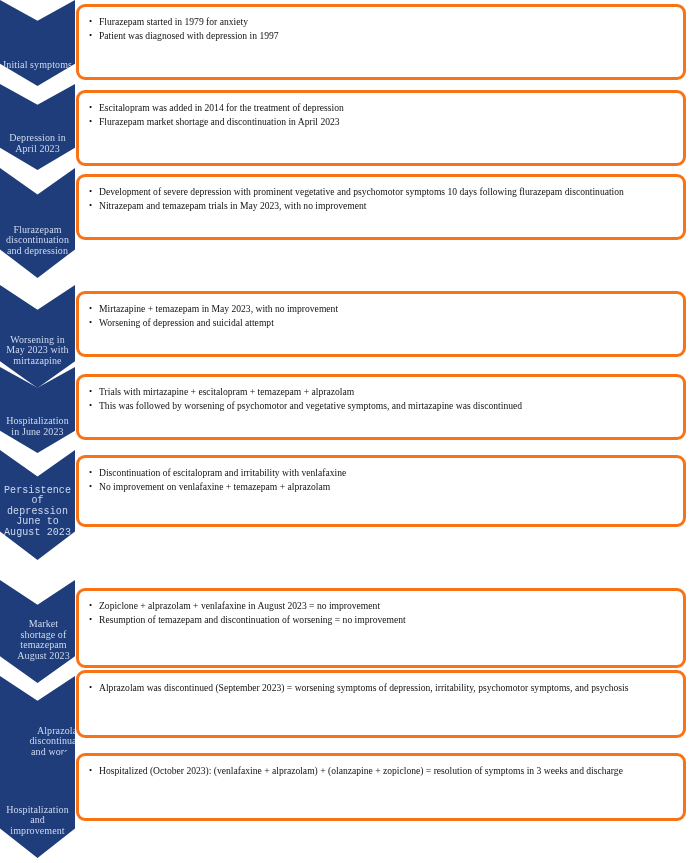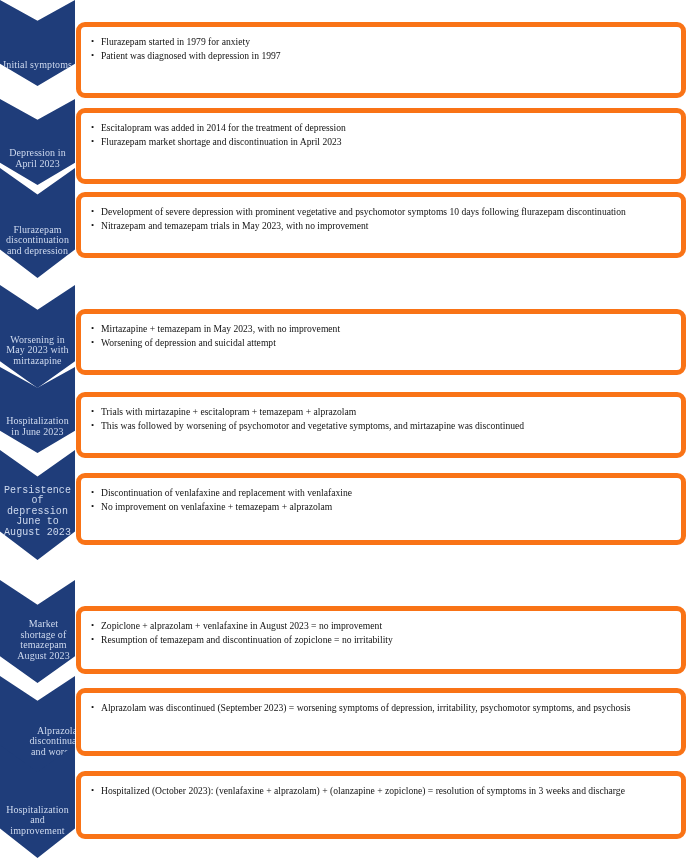"Flurazepam started in 1979 for" .box { border: 5px solid #f97316 -> 3px solid #f97316; margin-top: 18px -> none }
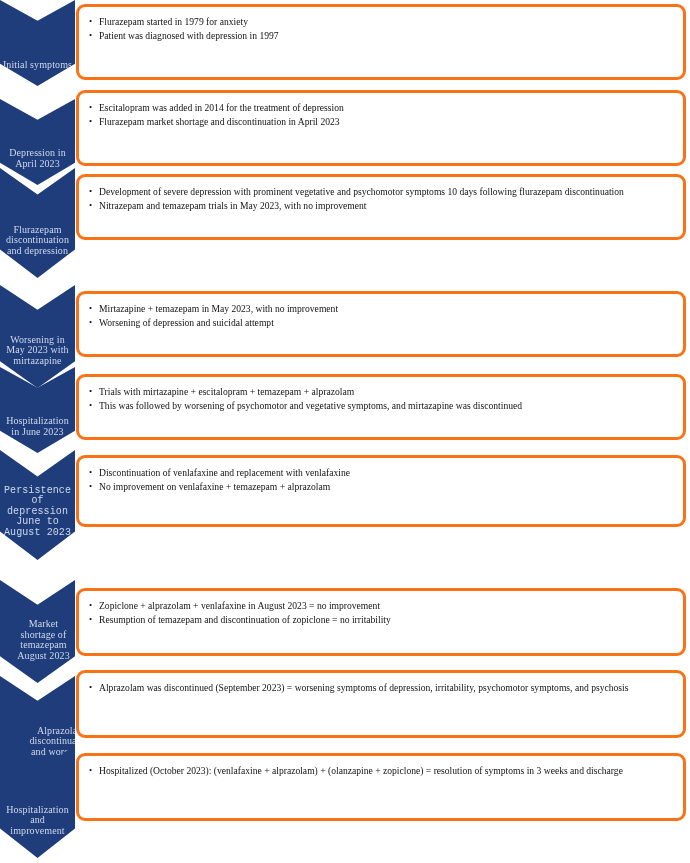"Depression in April 2023" div.chevron { top: 99px -> 84px }
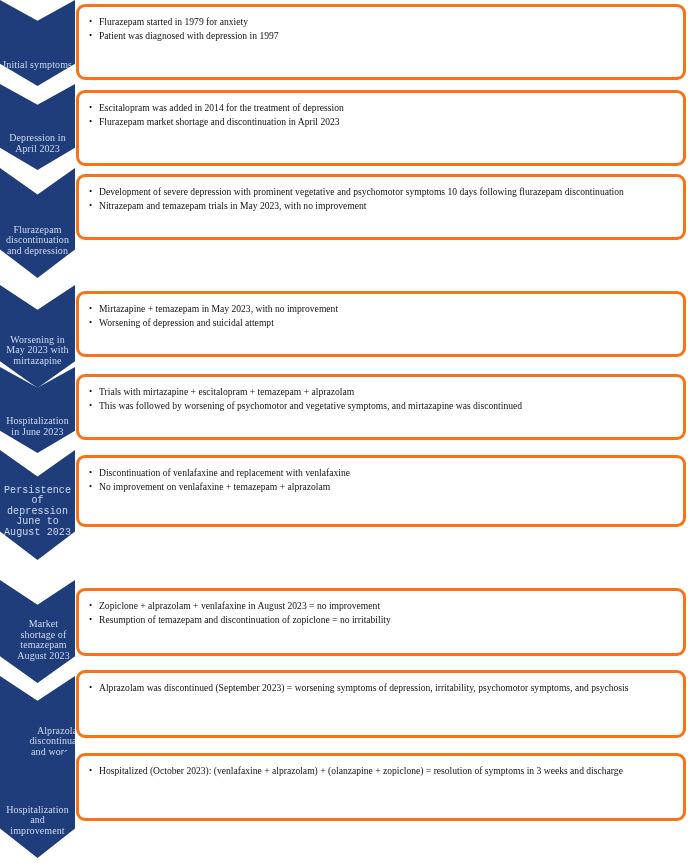"Discontinuation of venlafaxine and" li { text: venlafaxine and replacement -> escitalopram and irritability }
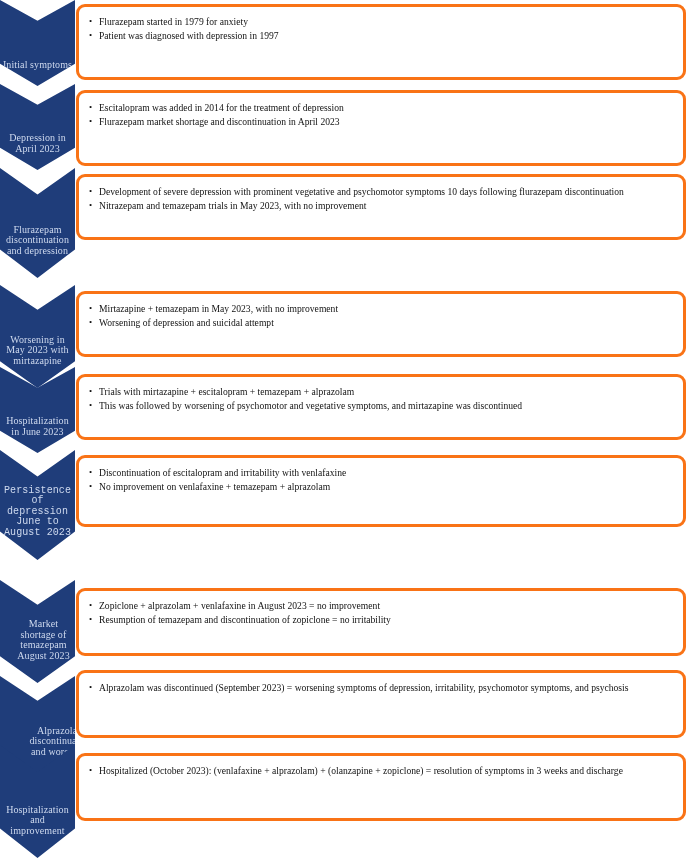"Zopiclone + alprazolam + venlafaxine" div.box { height: 68px -> 80px }
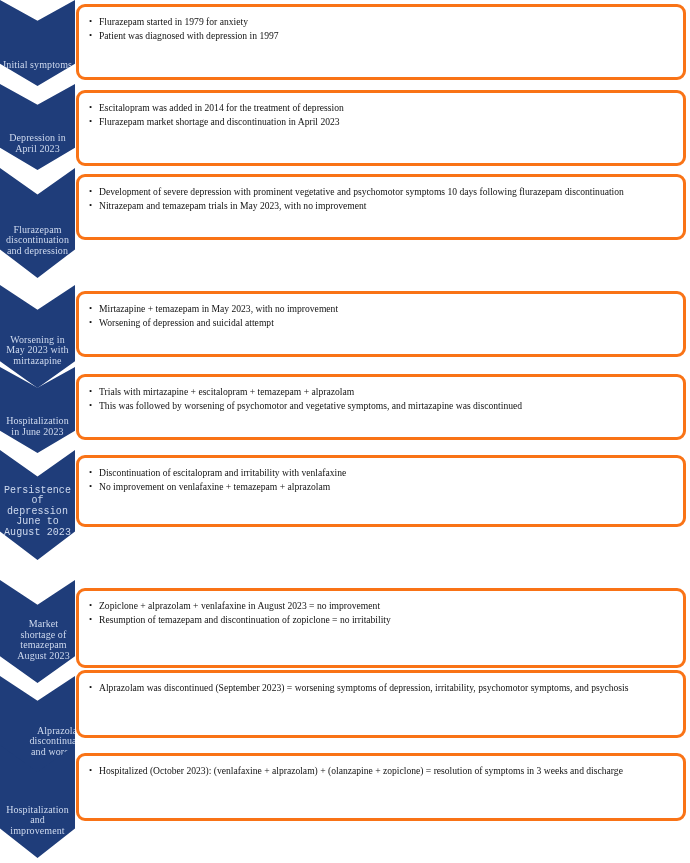"Resumption of temazepam and" li { text: zopiclone = no irritability -> worsening = no improvement }
